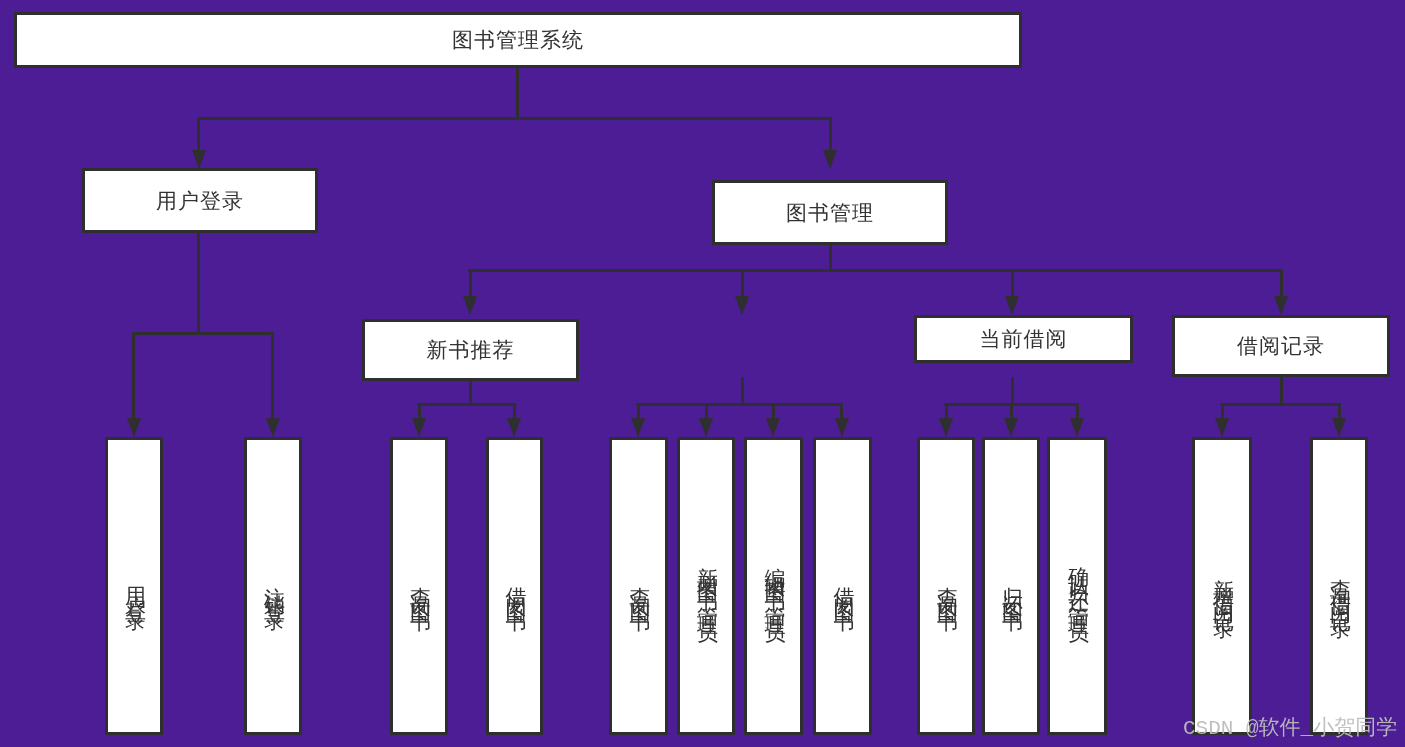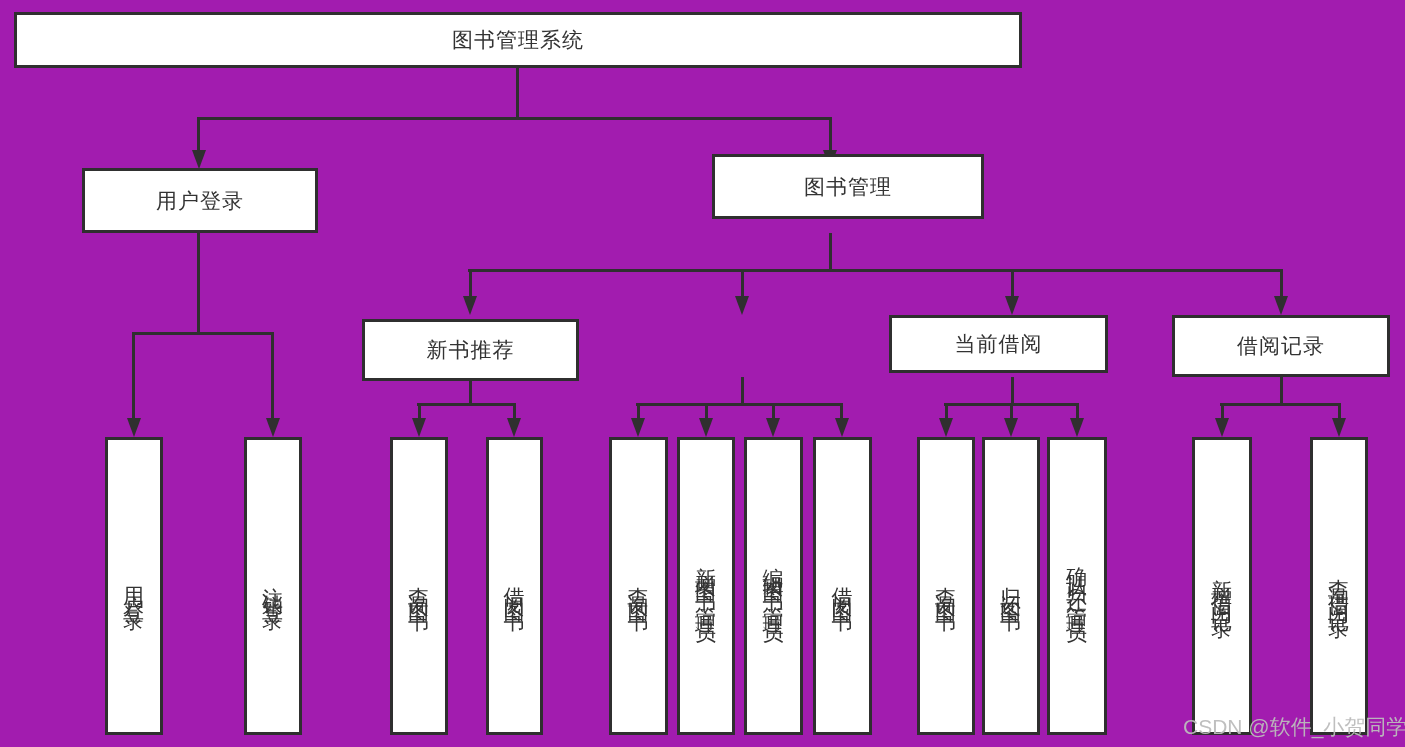"图书管理系统" #canvas { background: #a21caf -> #4c1d95; font-family: Liberation Sans, sans-serif -> Liberation Mono, monospace }
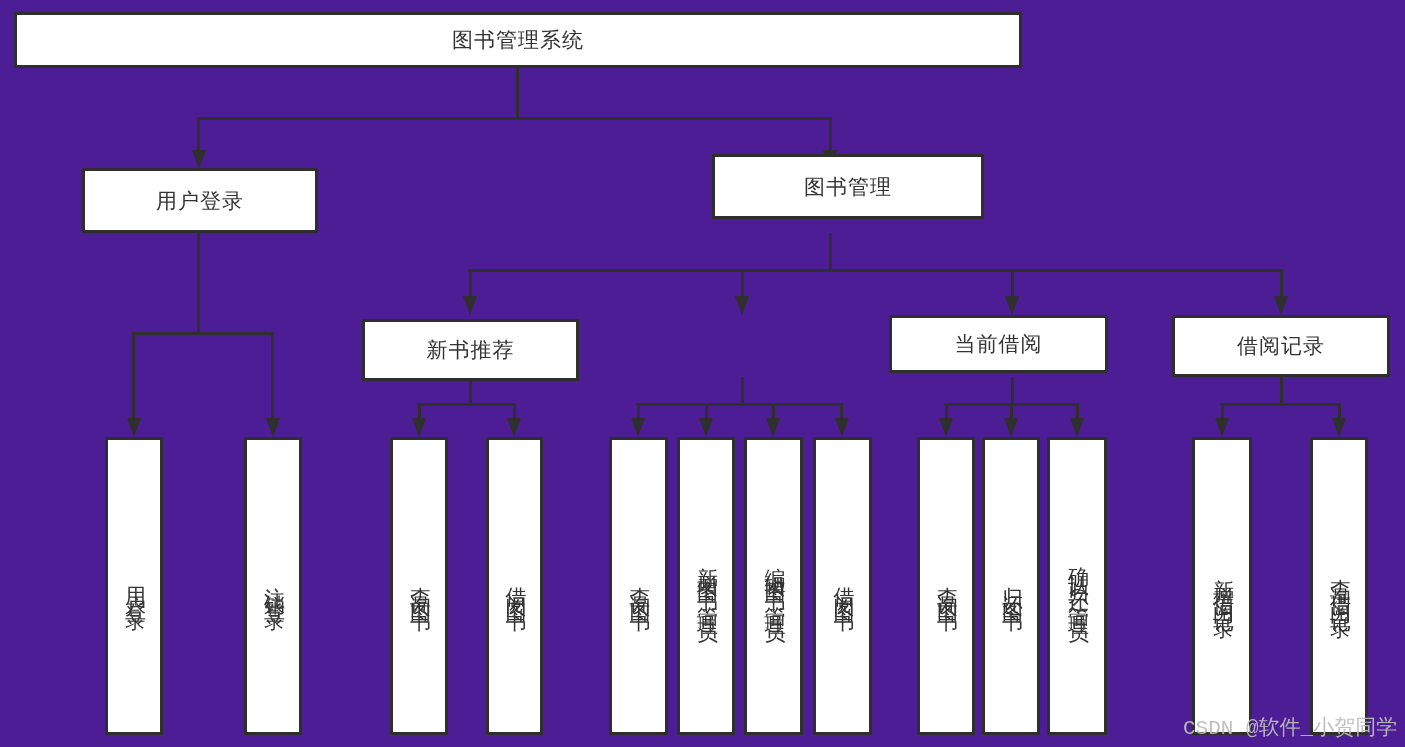"图书管理" div.box { top: 154px -> 180px; width: 272px -> 236px }
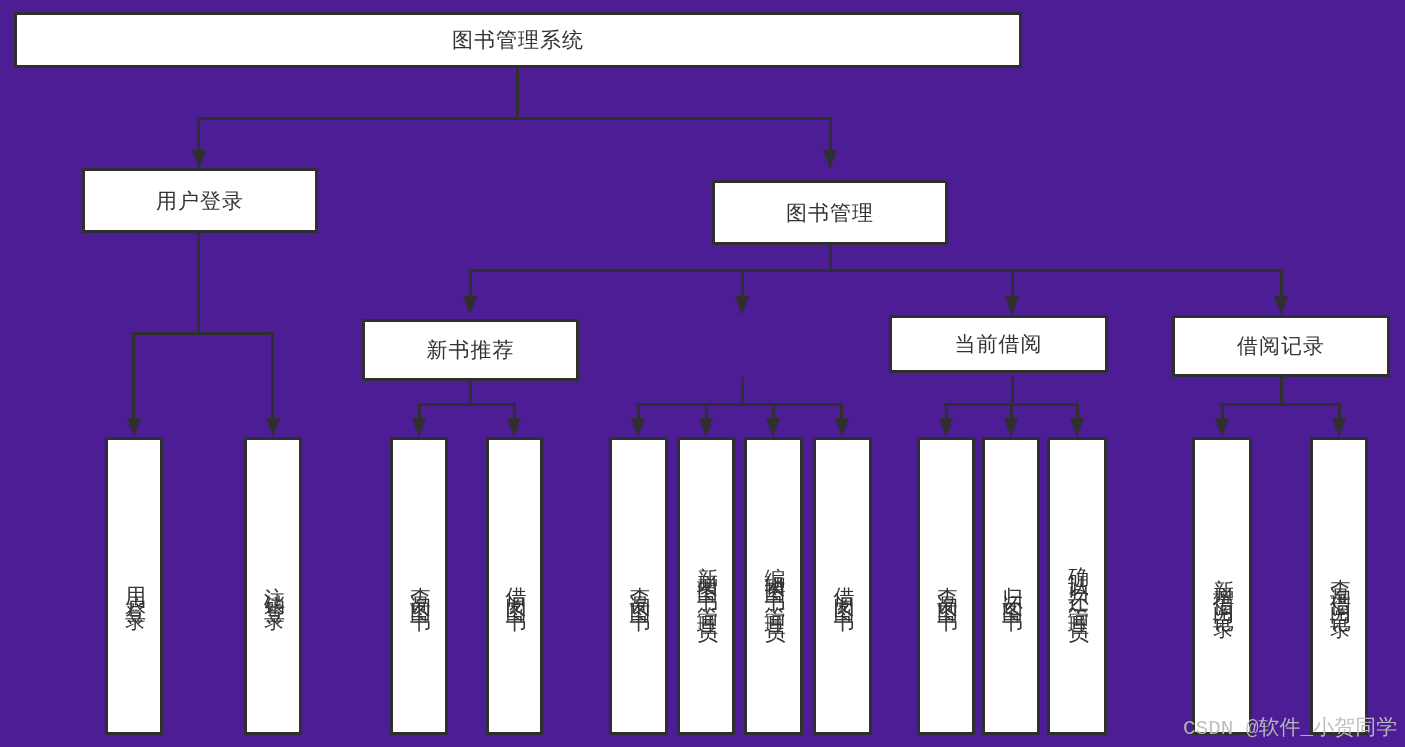"当前借阅" div.box { height: 58px -> 48px; left: 889px -> 914px }
